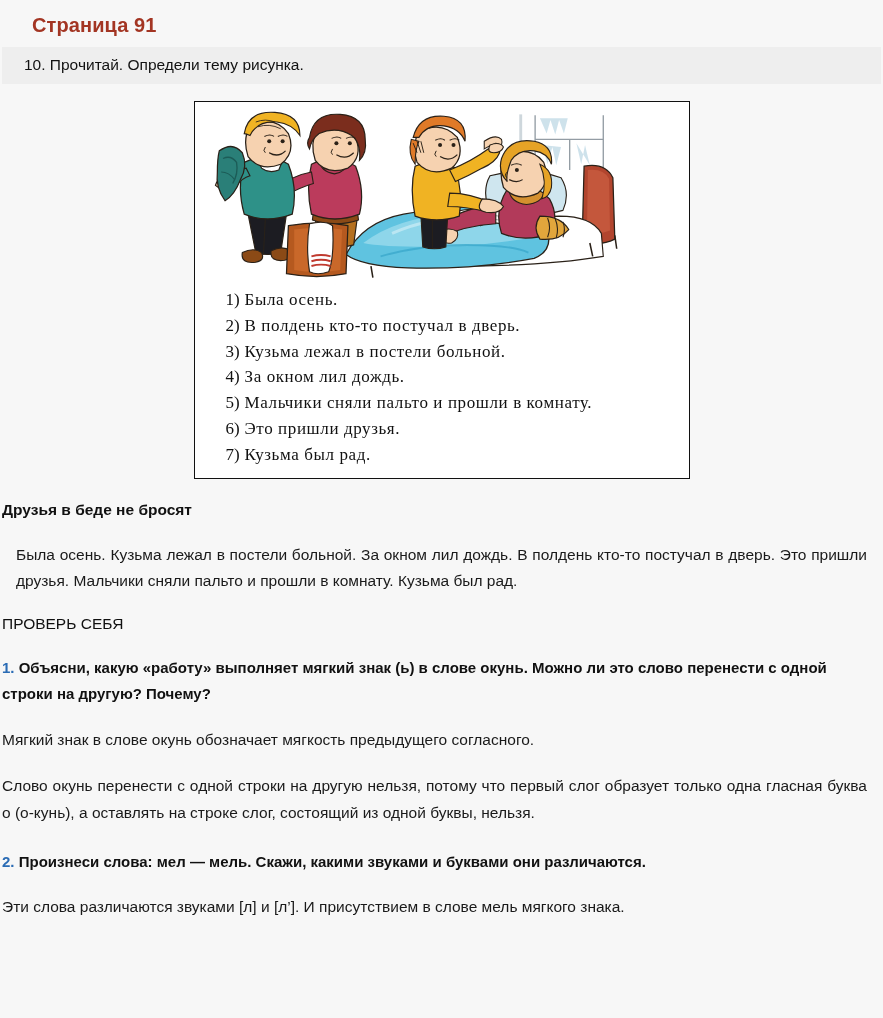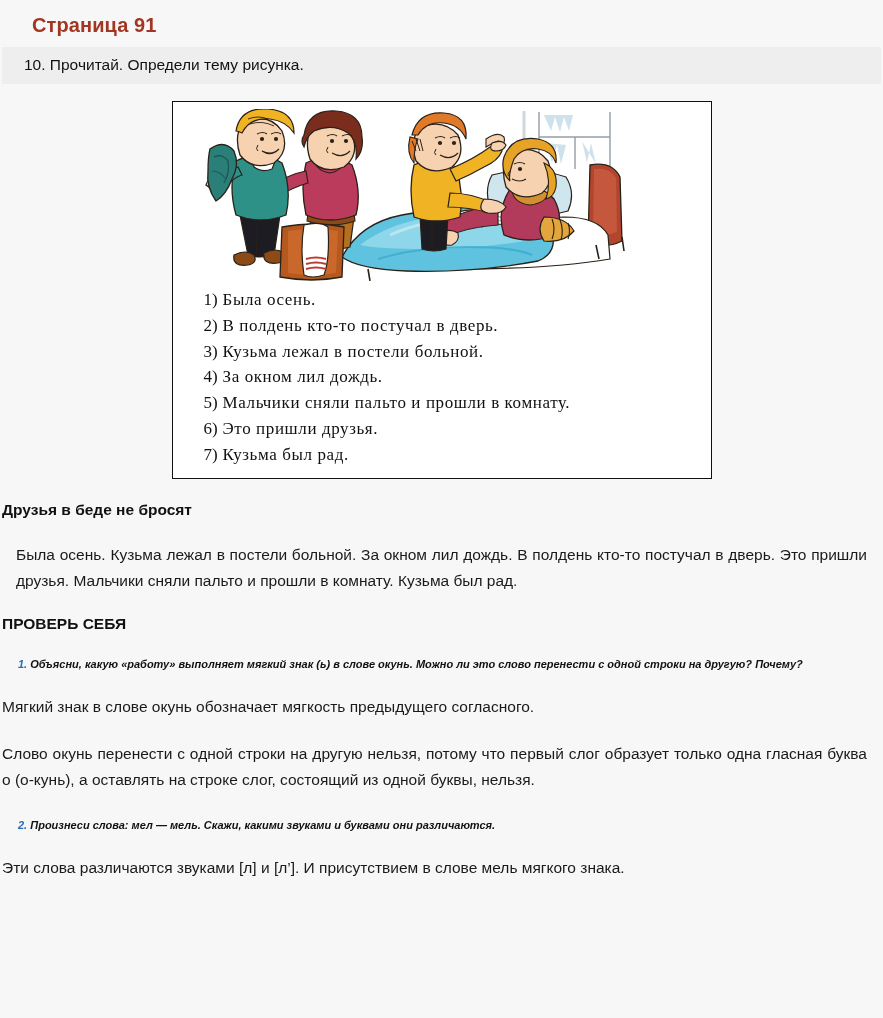"1) Была осень." .figure-box { width: 540px -> 496px }
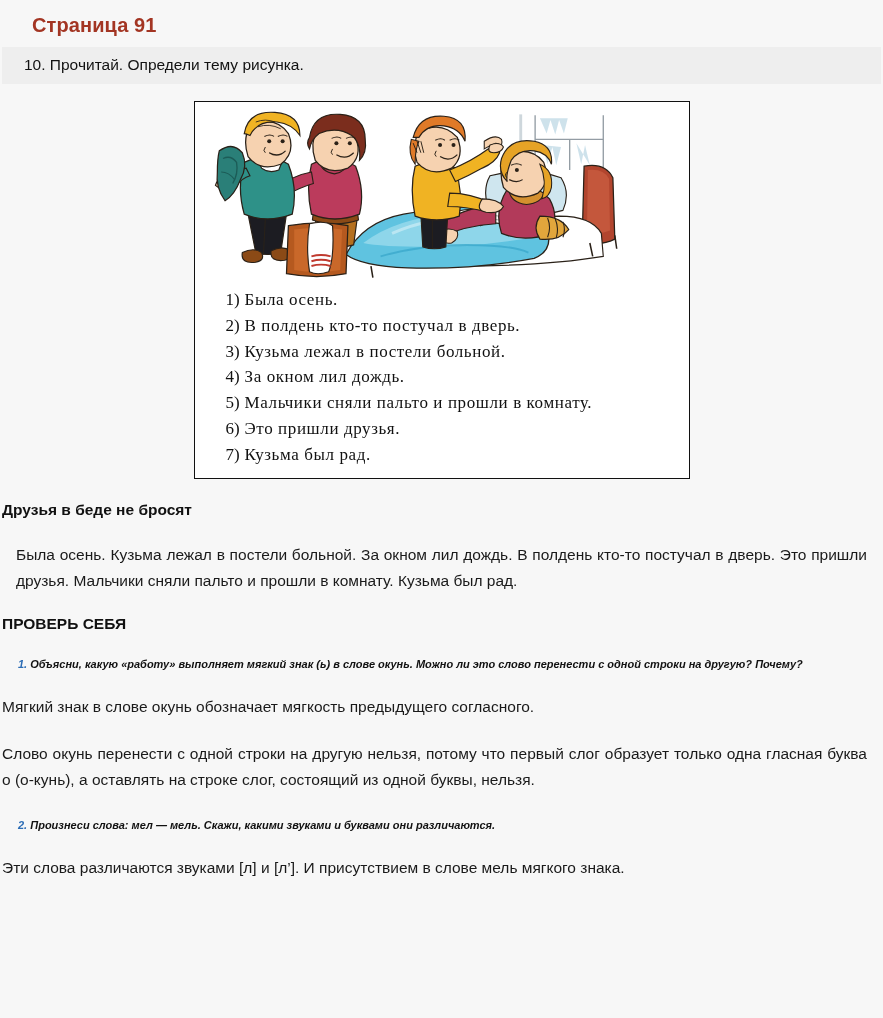"ПРОВЕРЬ СЕБЯ" .section-head { font-weight: bold -> normal }
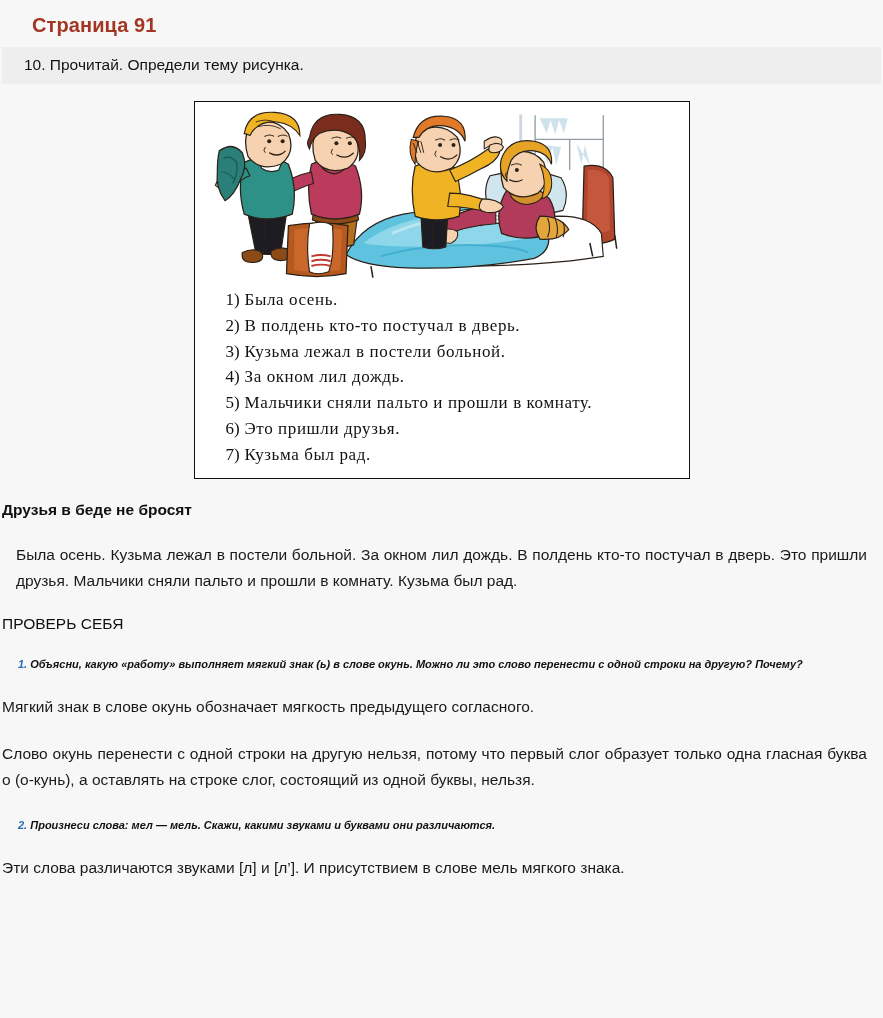"1. Объясни, какую «работу» выполняет" .question { font-size: 11px -> 15px; font-style: italic -> none; margin: 22px 0 0 16px -> 22px 0 0 0 }
